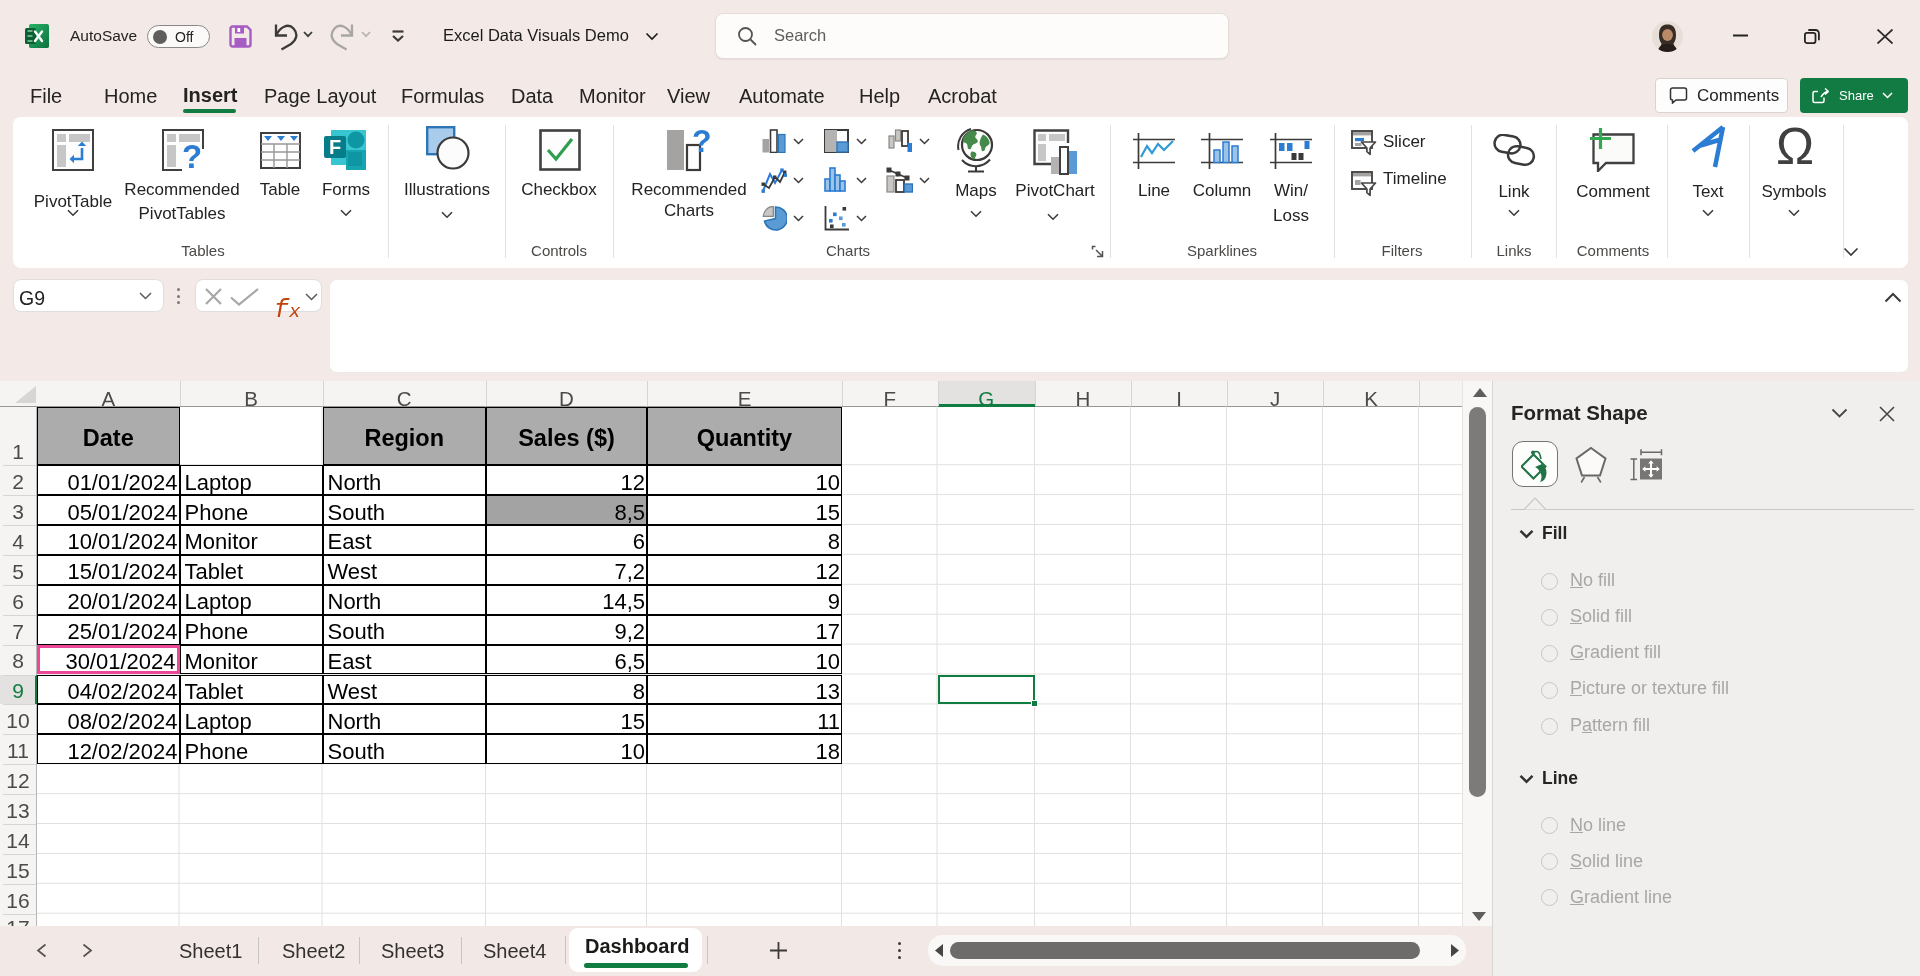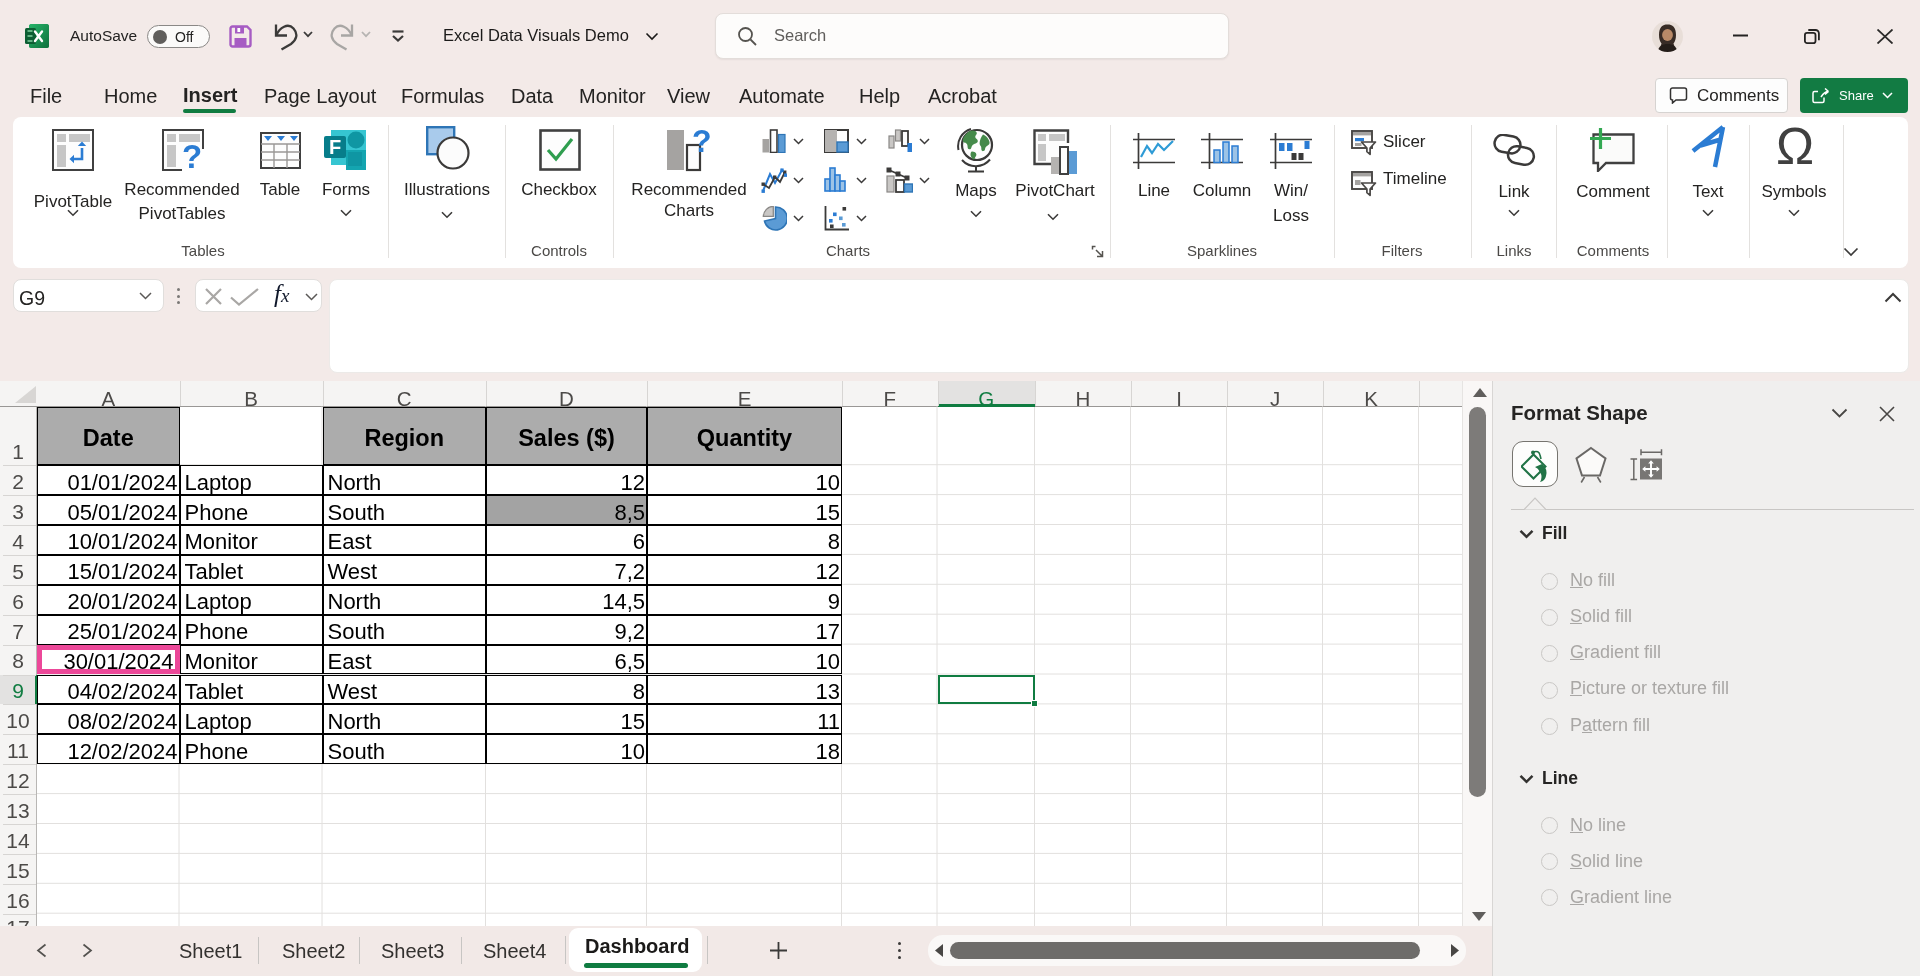"fx" div.abs { color: #0f172a -> #c2410c; font-family: Liberation Serif, serif -> Liberation Mono, monospace; top: 280px -> 296px }
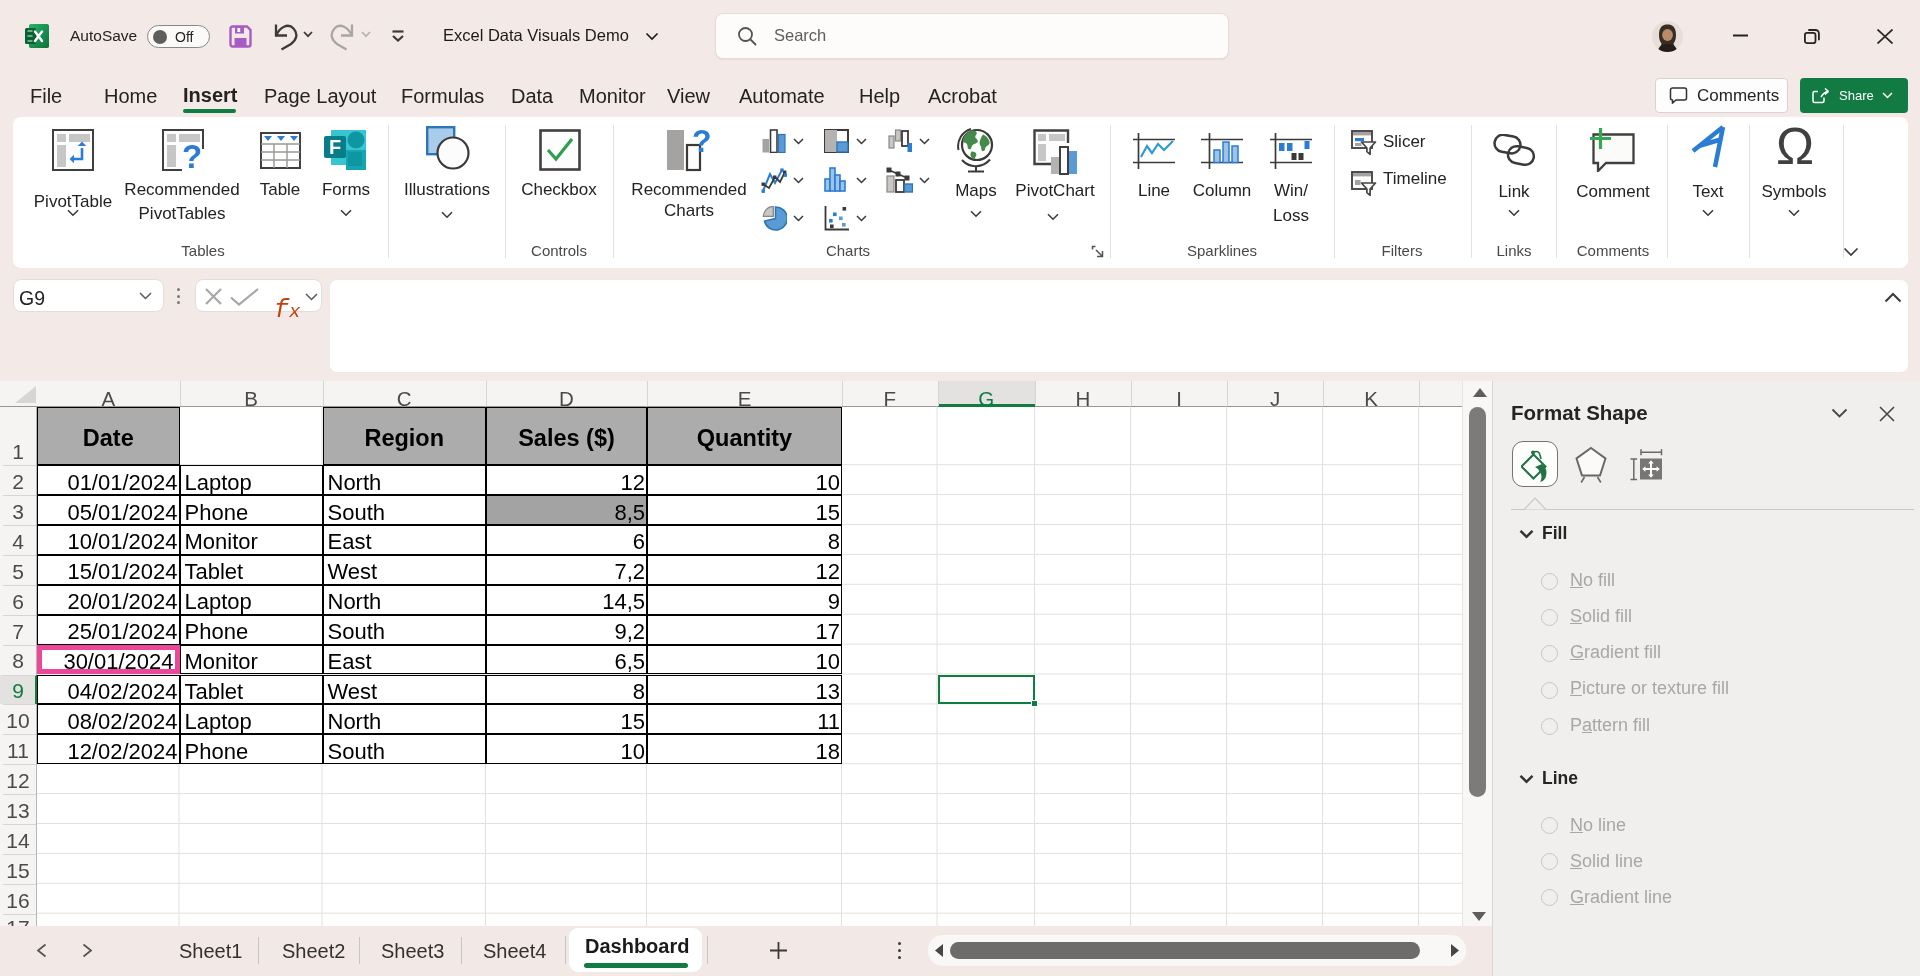"30/01/2024" div.abs { border: 5px solid #ec4899 -> 3px solid #ec4899 }
